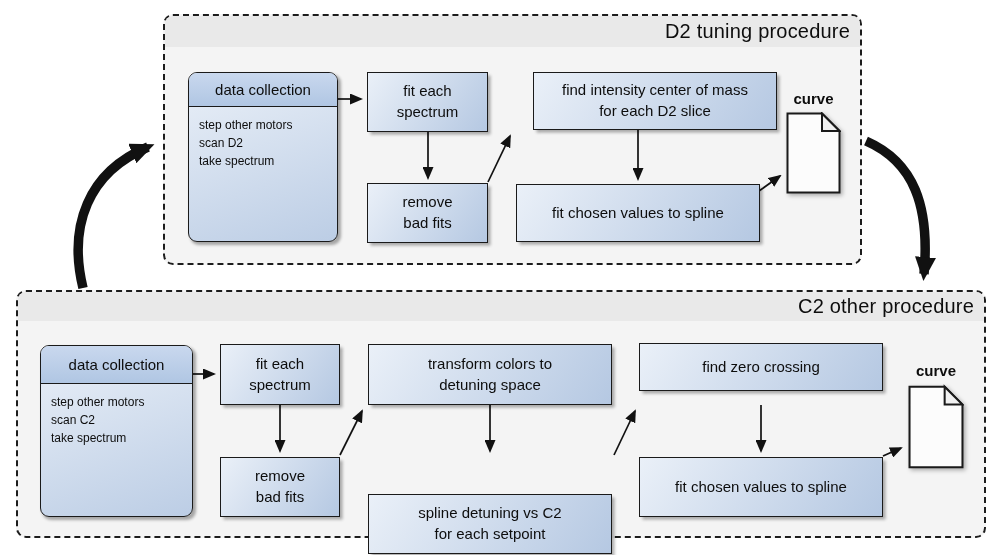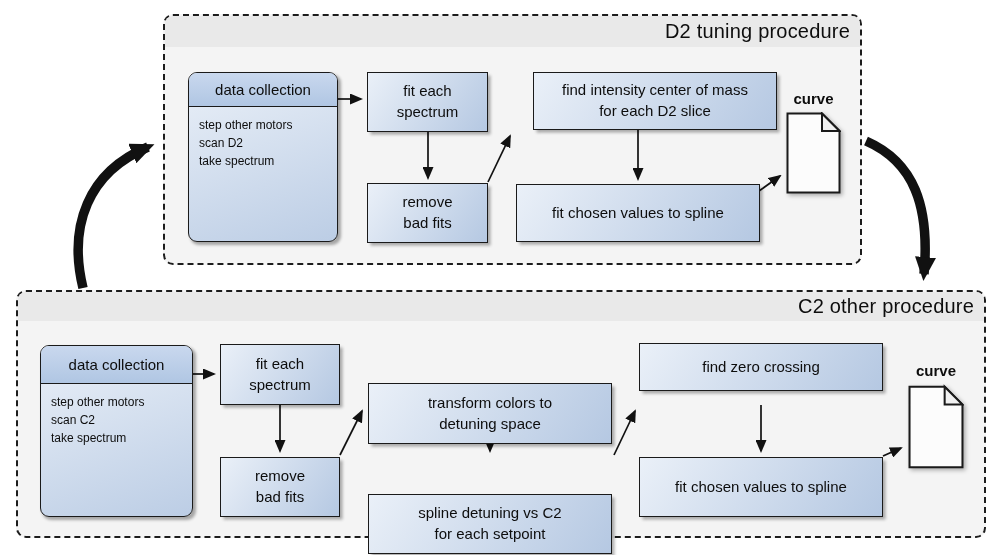"transform colors to" div.box { margin-top: 39px -> none }
